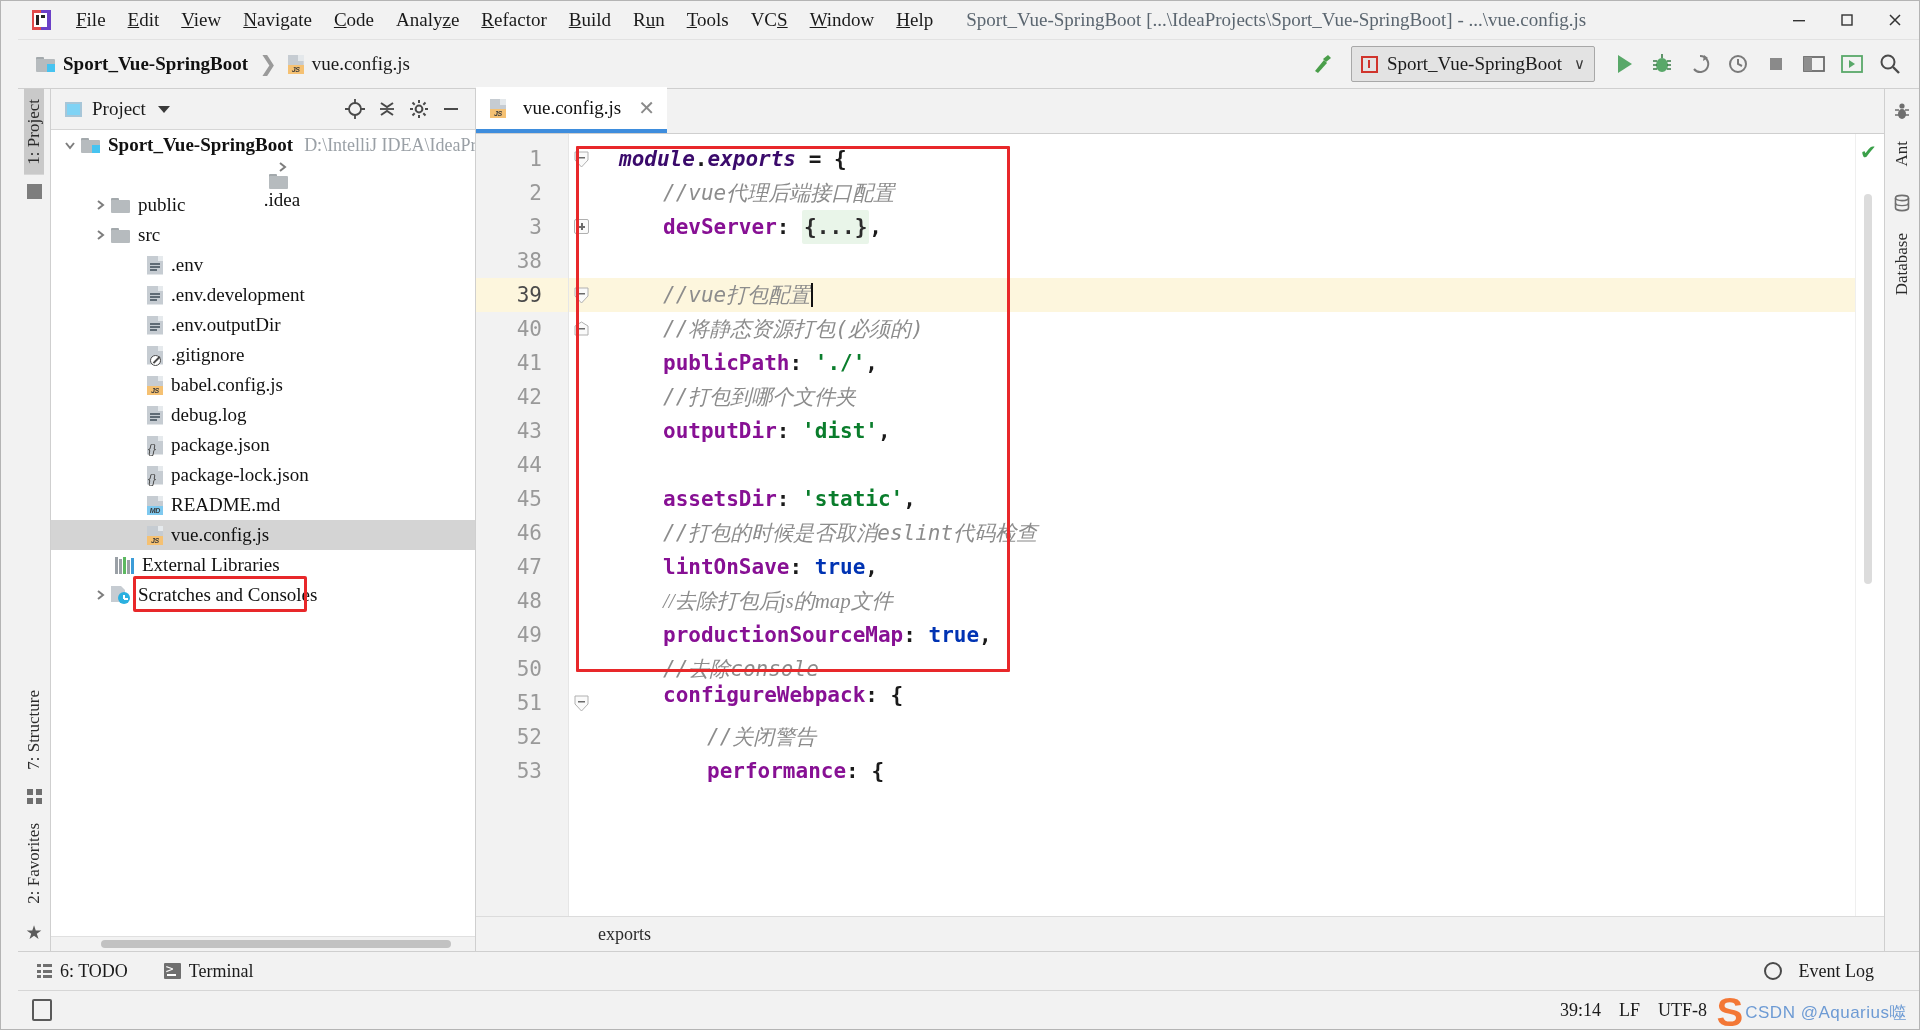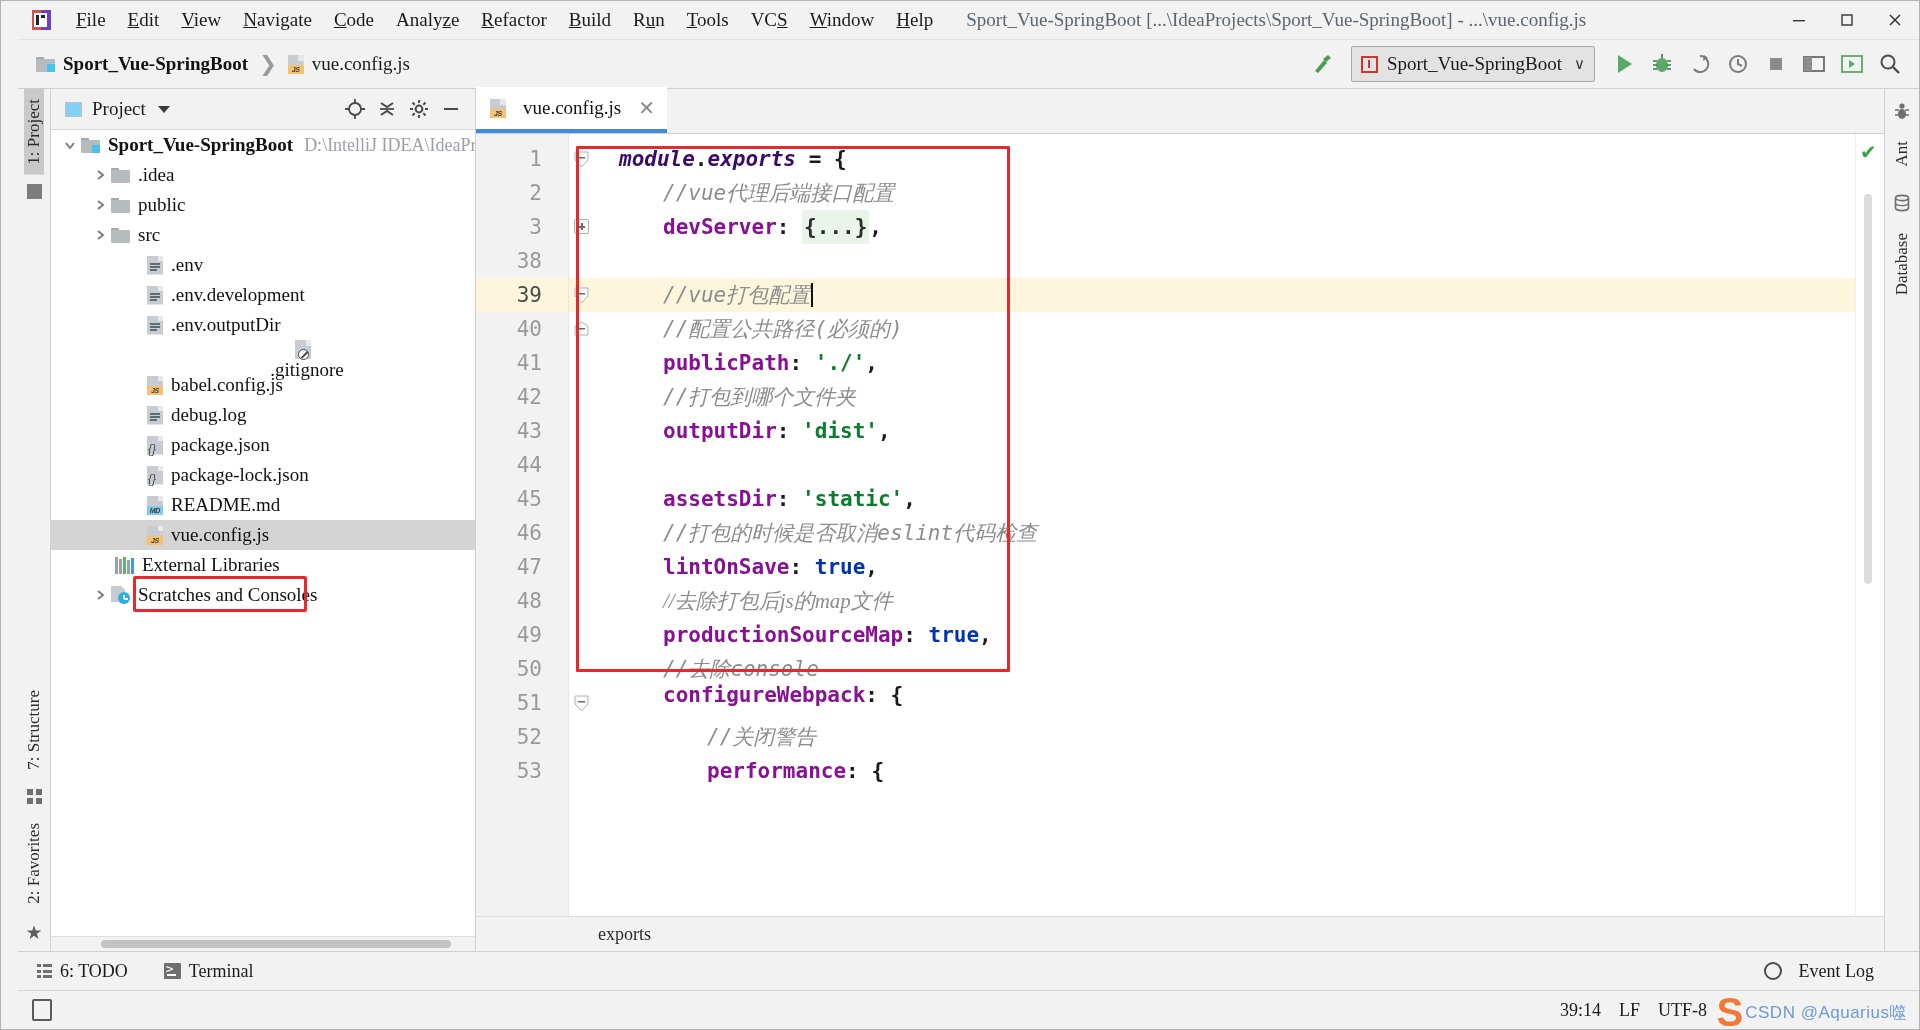".idea" div.trow { flex-direction: none -> column }
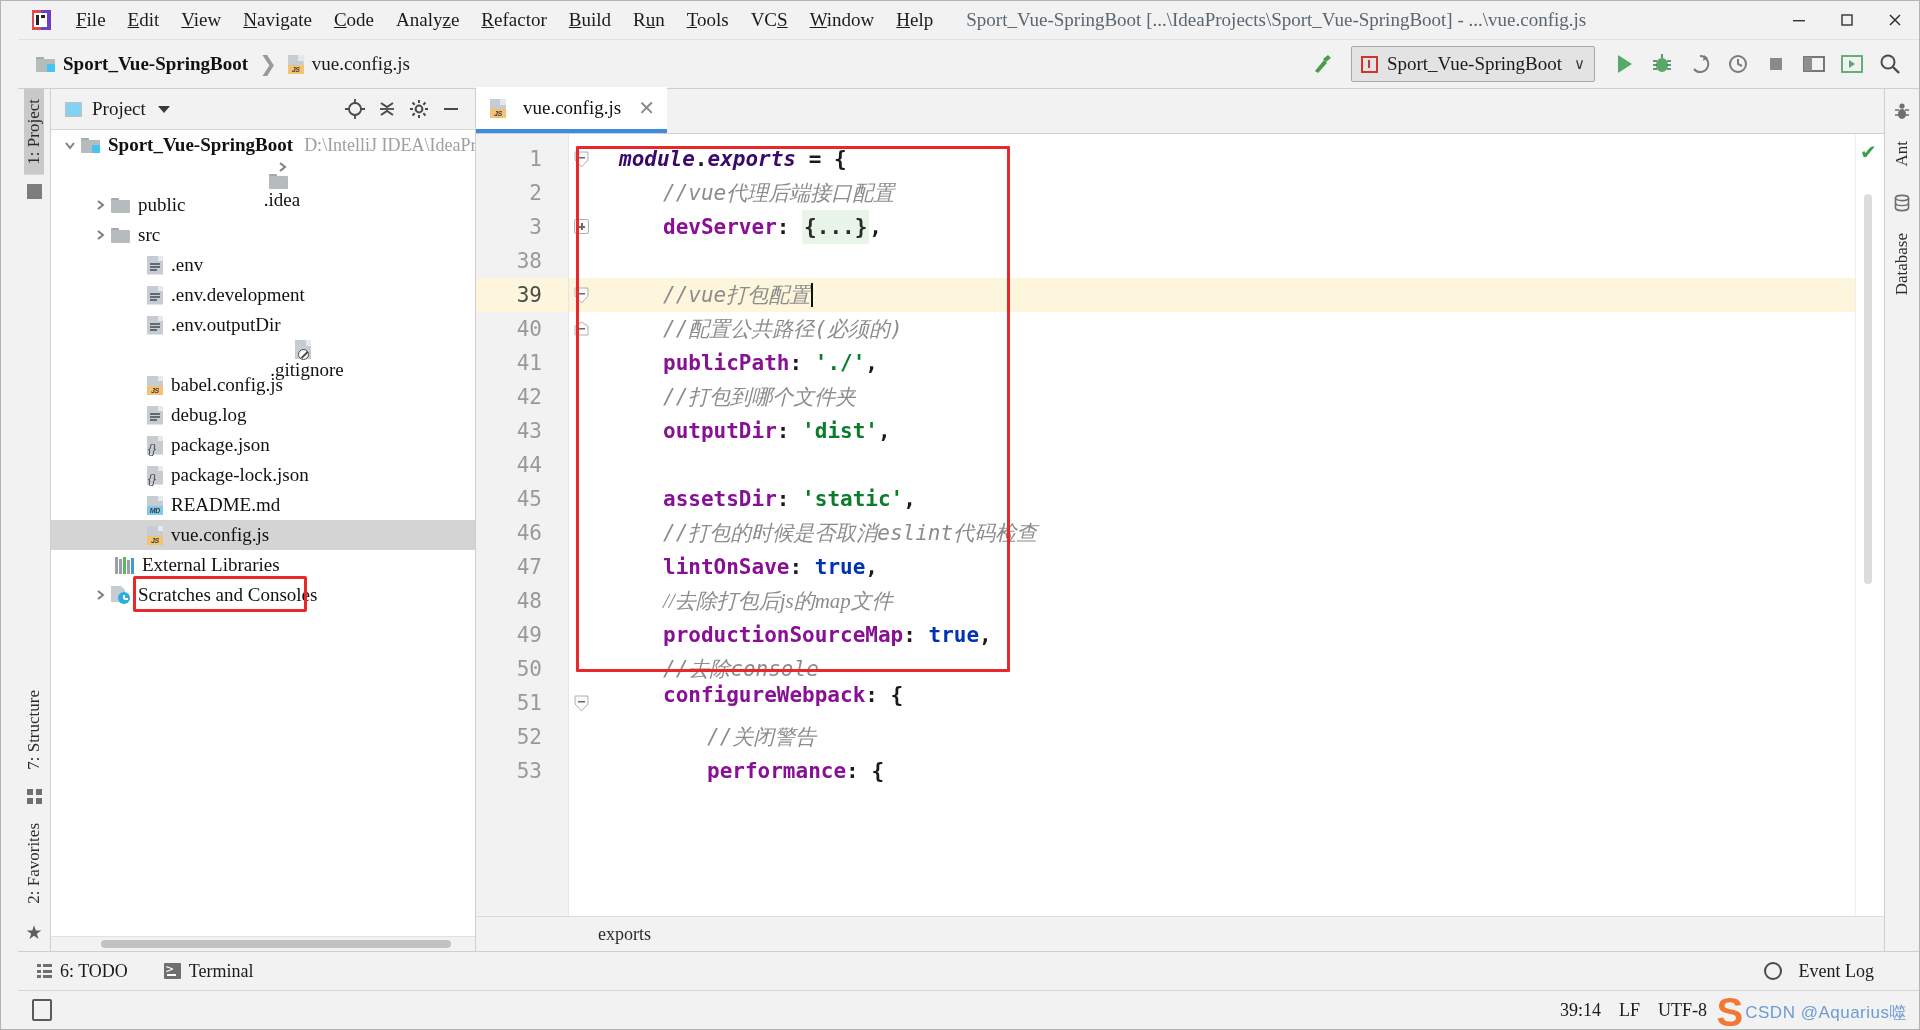"//配置公共路径(必须的)" span.cmt { text: //配置公共路径 -> //将静态资源打包 }
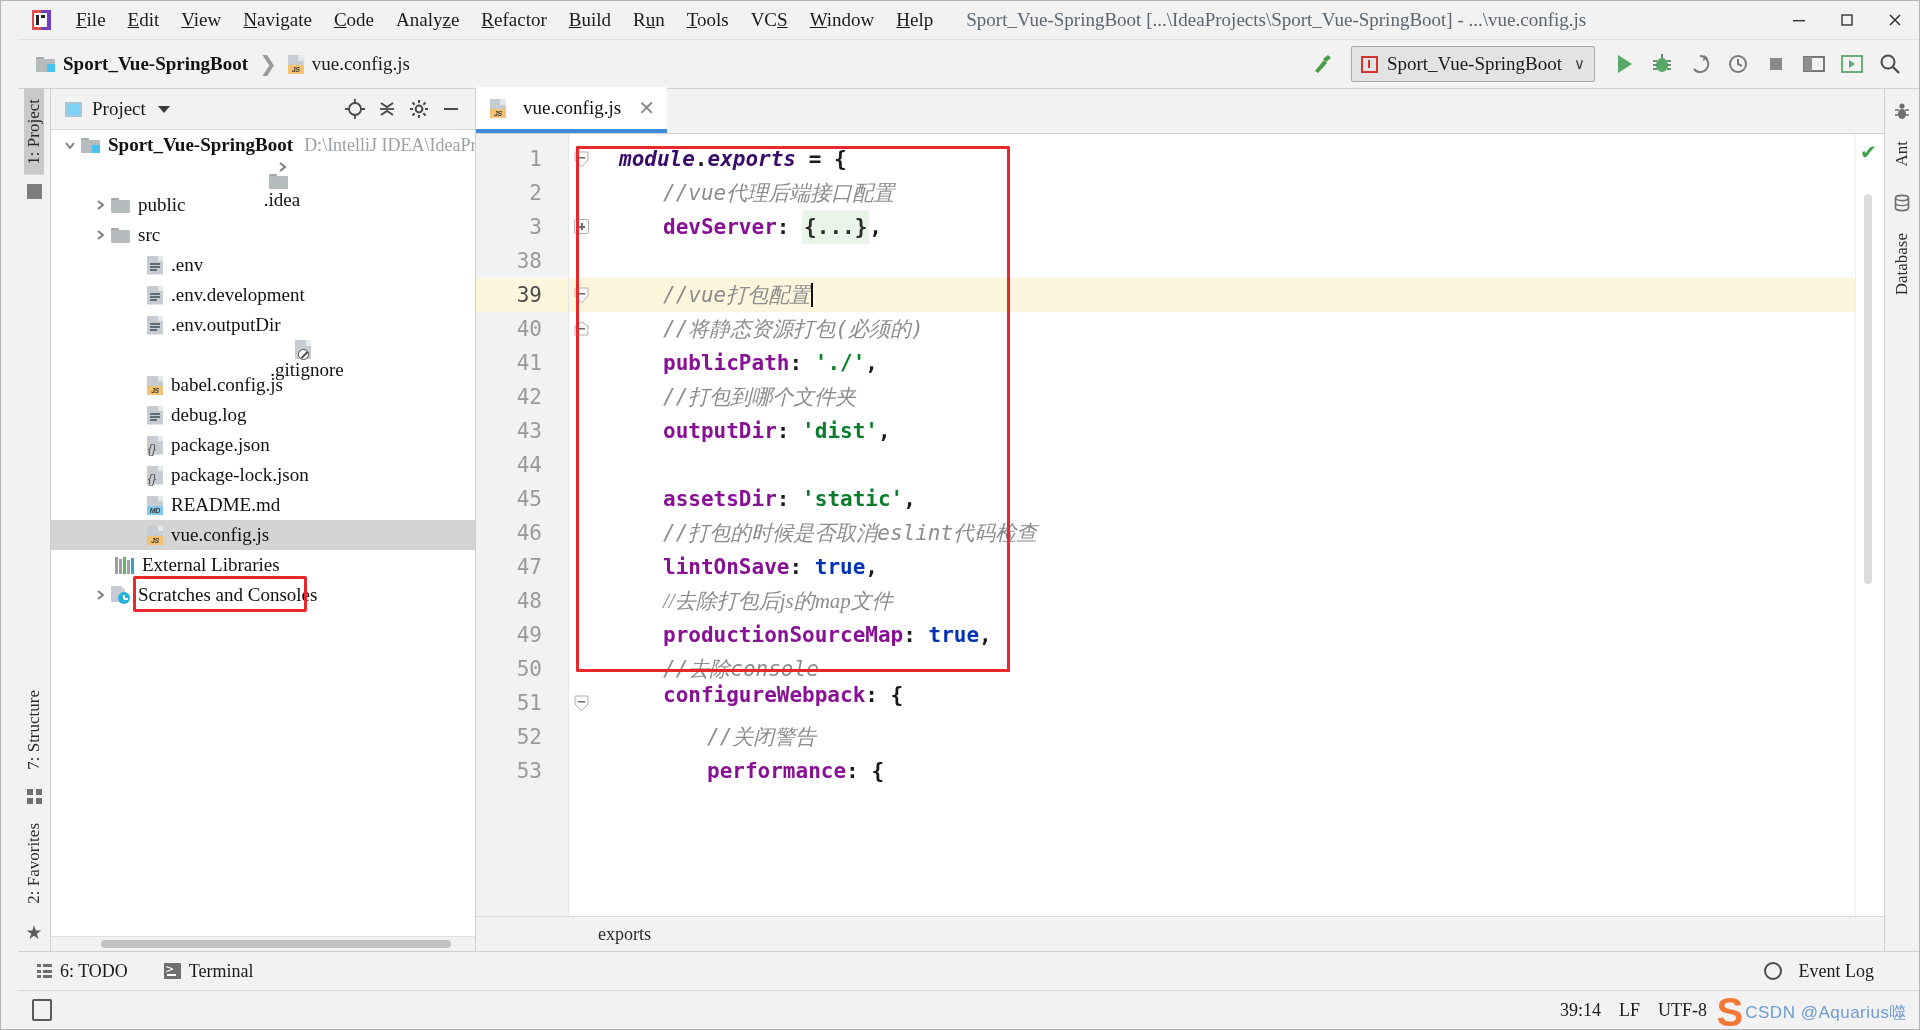".gitignore" div.trow { flex-direction: column -> none }
